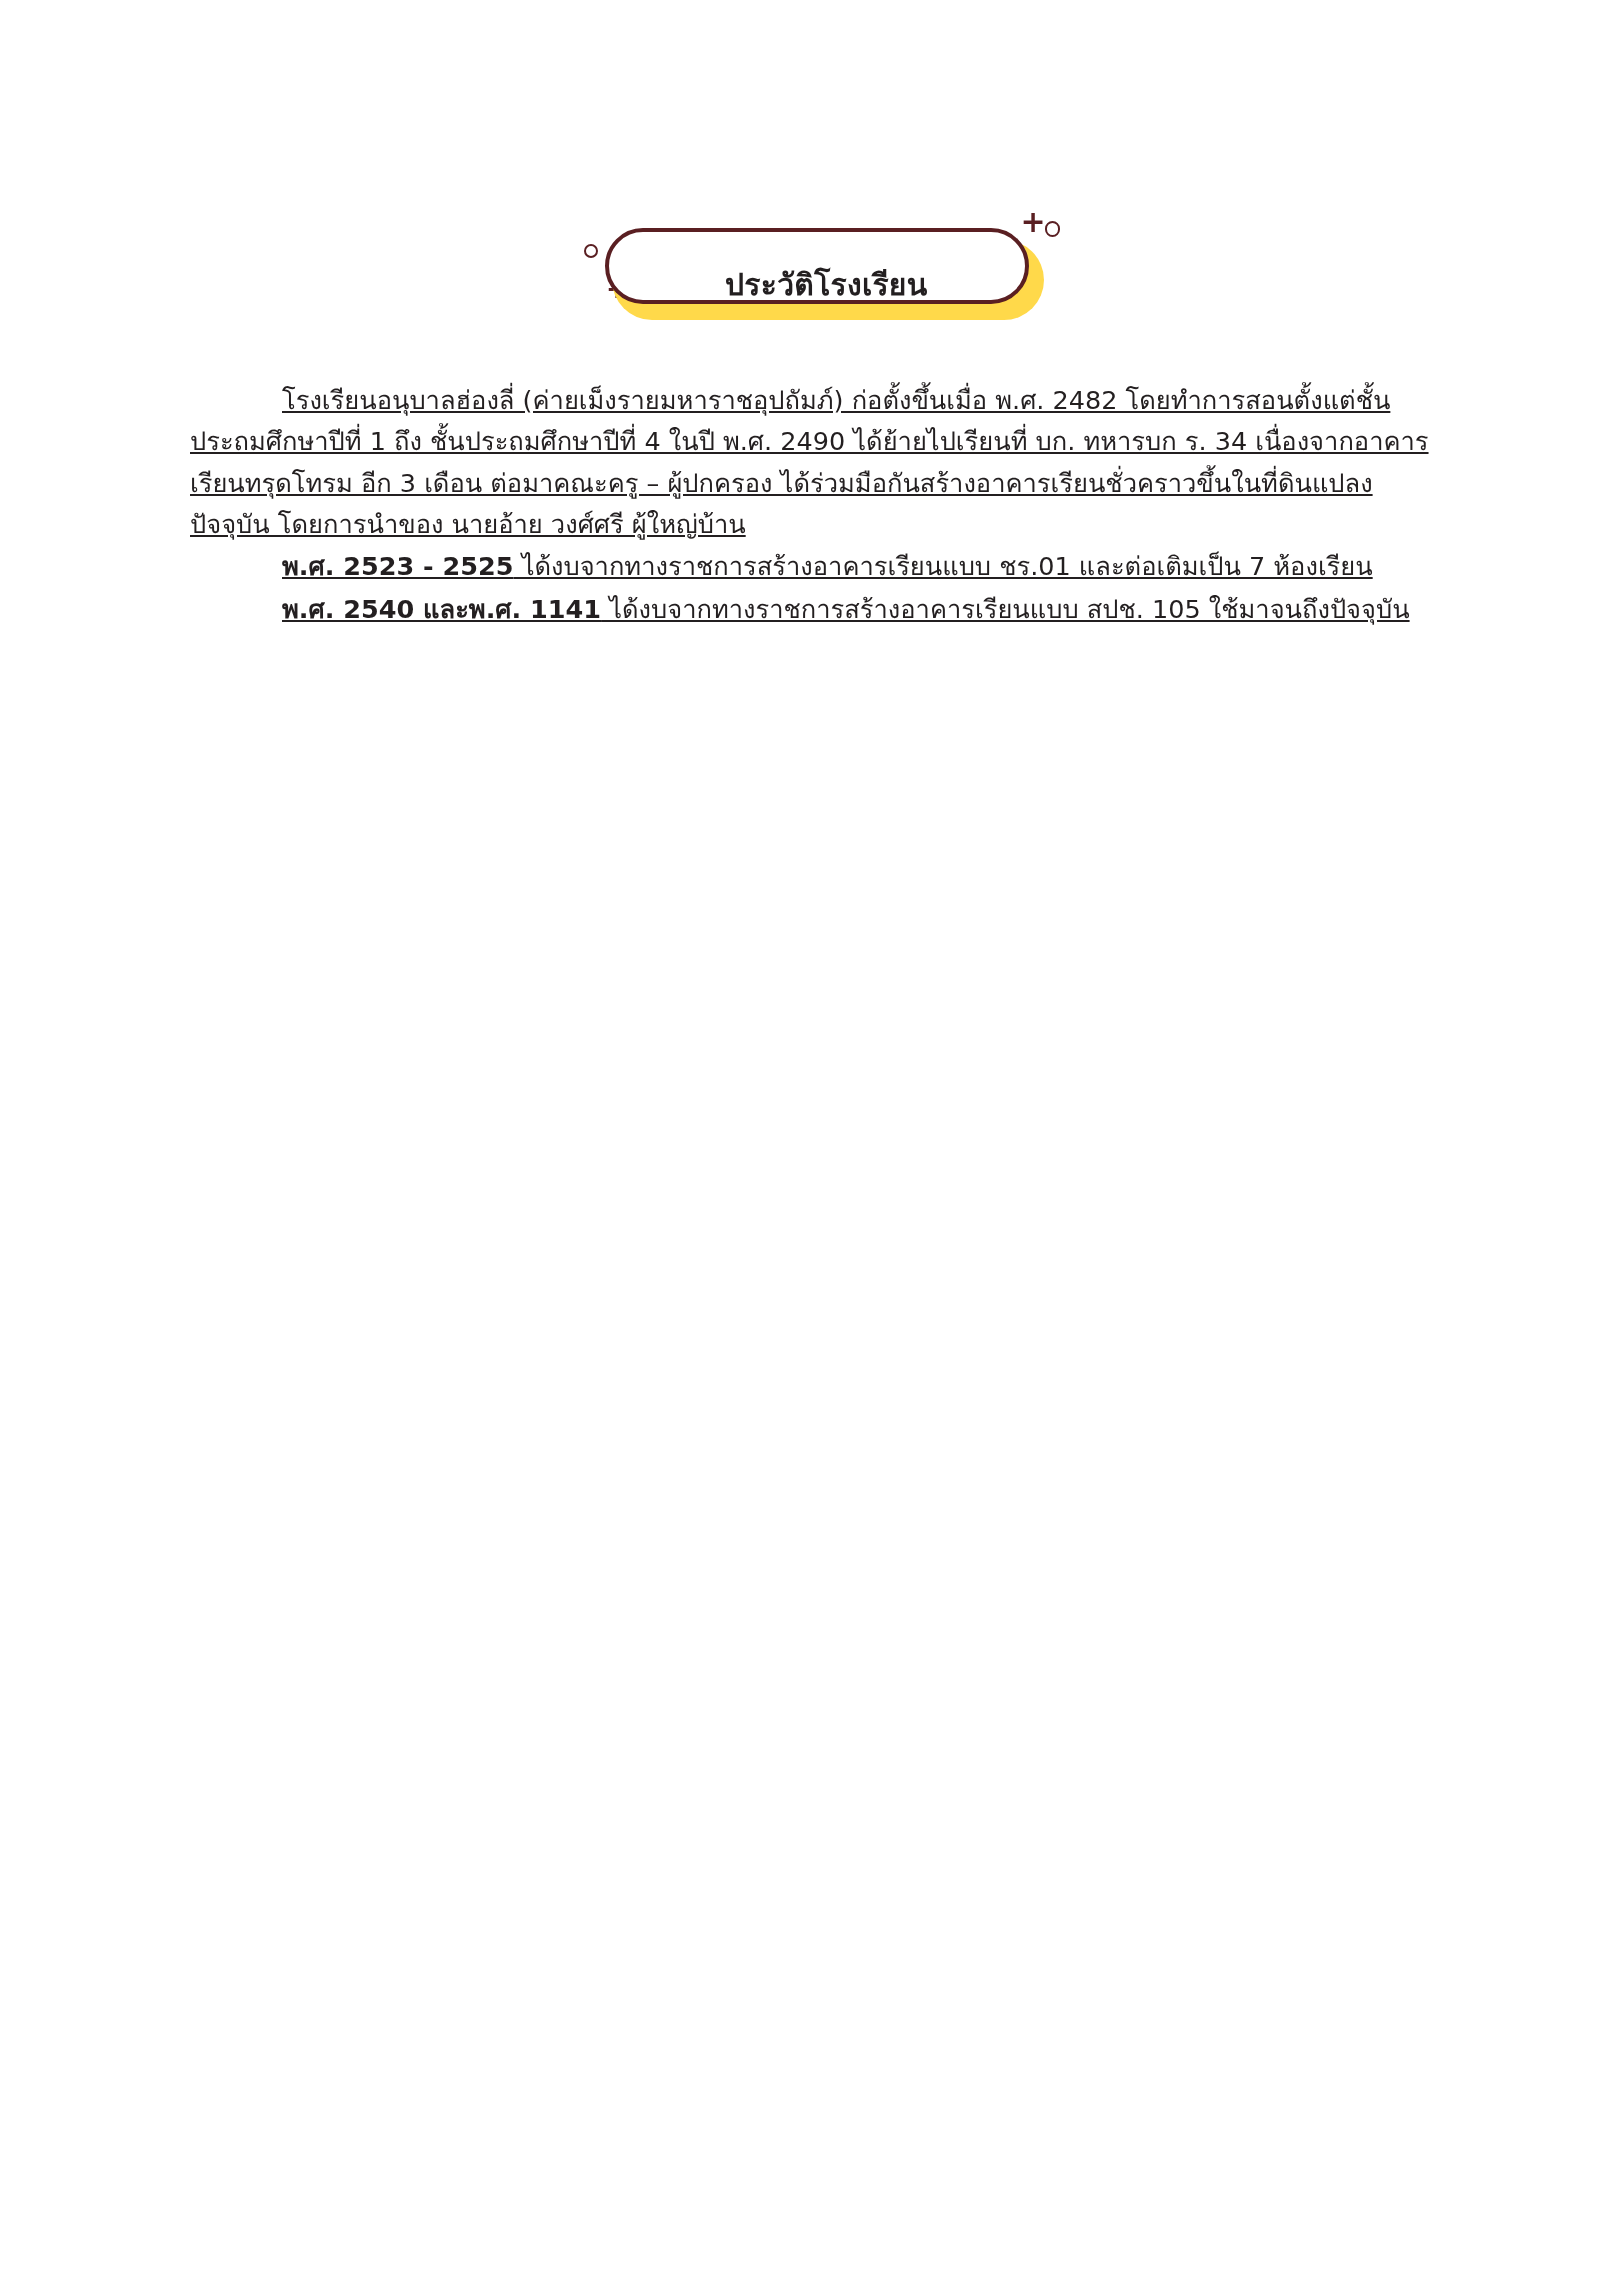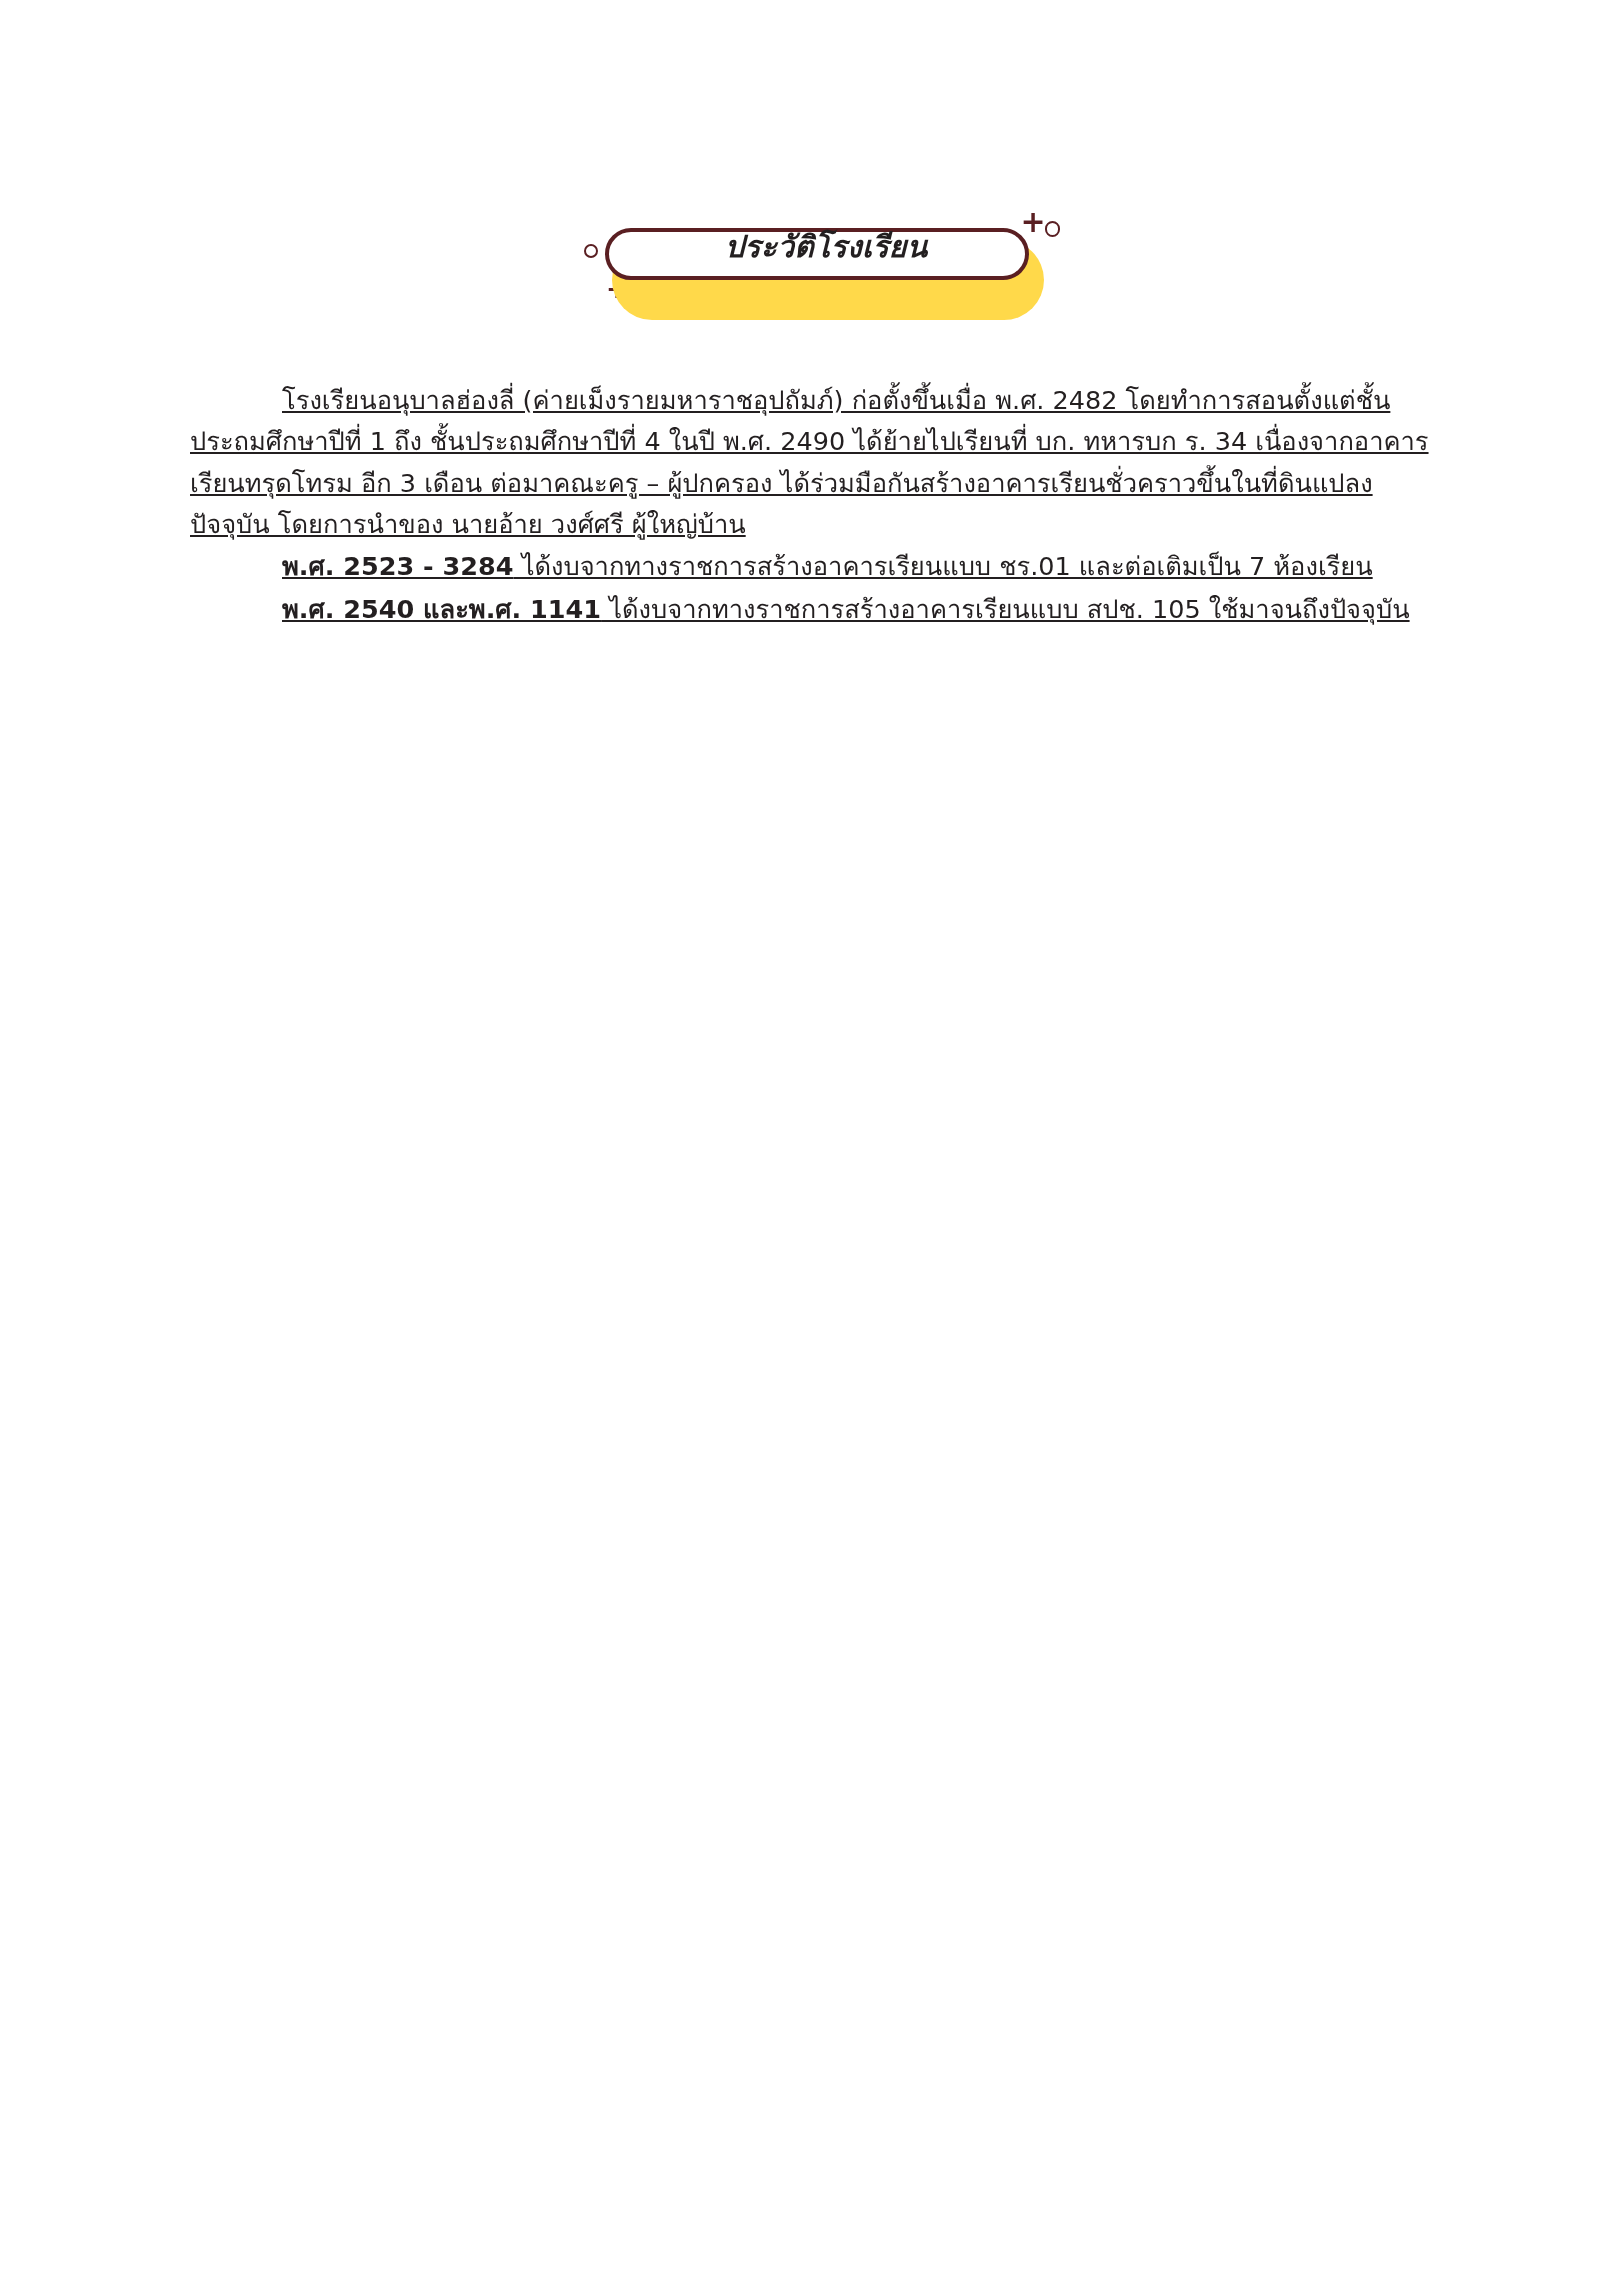"ประวัติโรงเรียน" .title-pill { align-items: flex-start -> flex-end; font-style: italic -> none; height: 52px -> 76px }
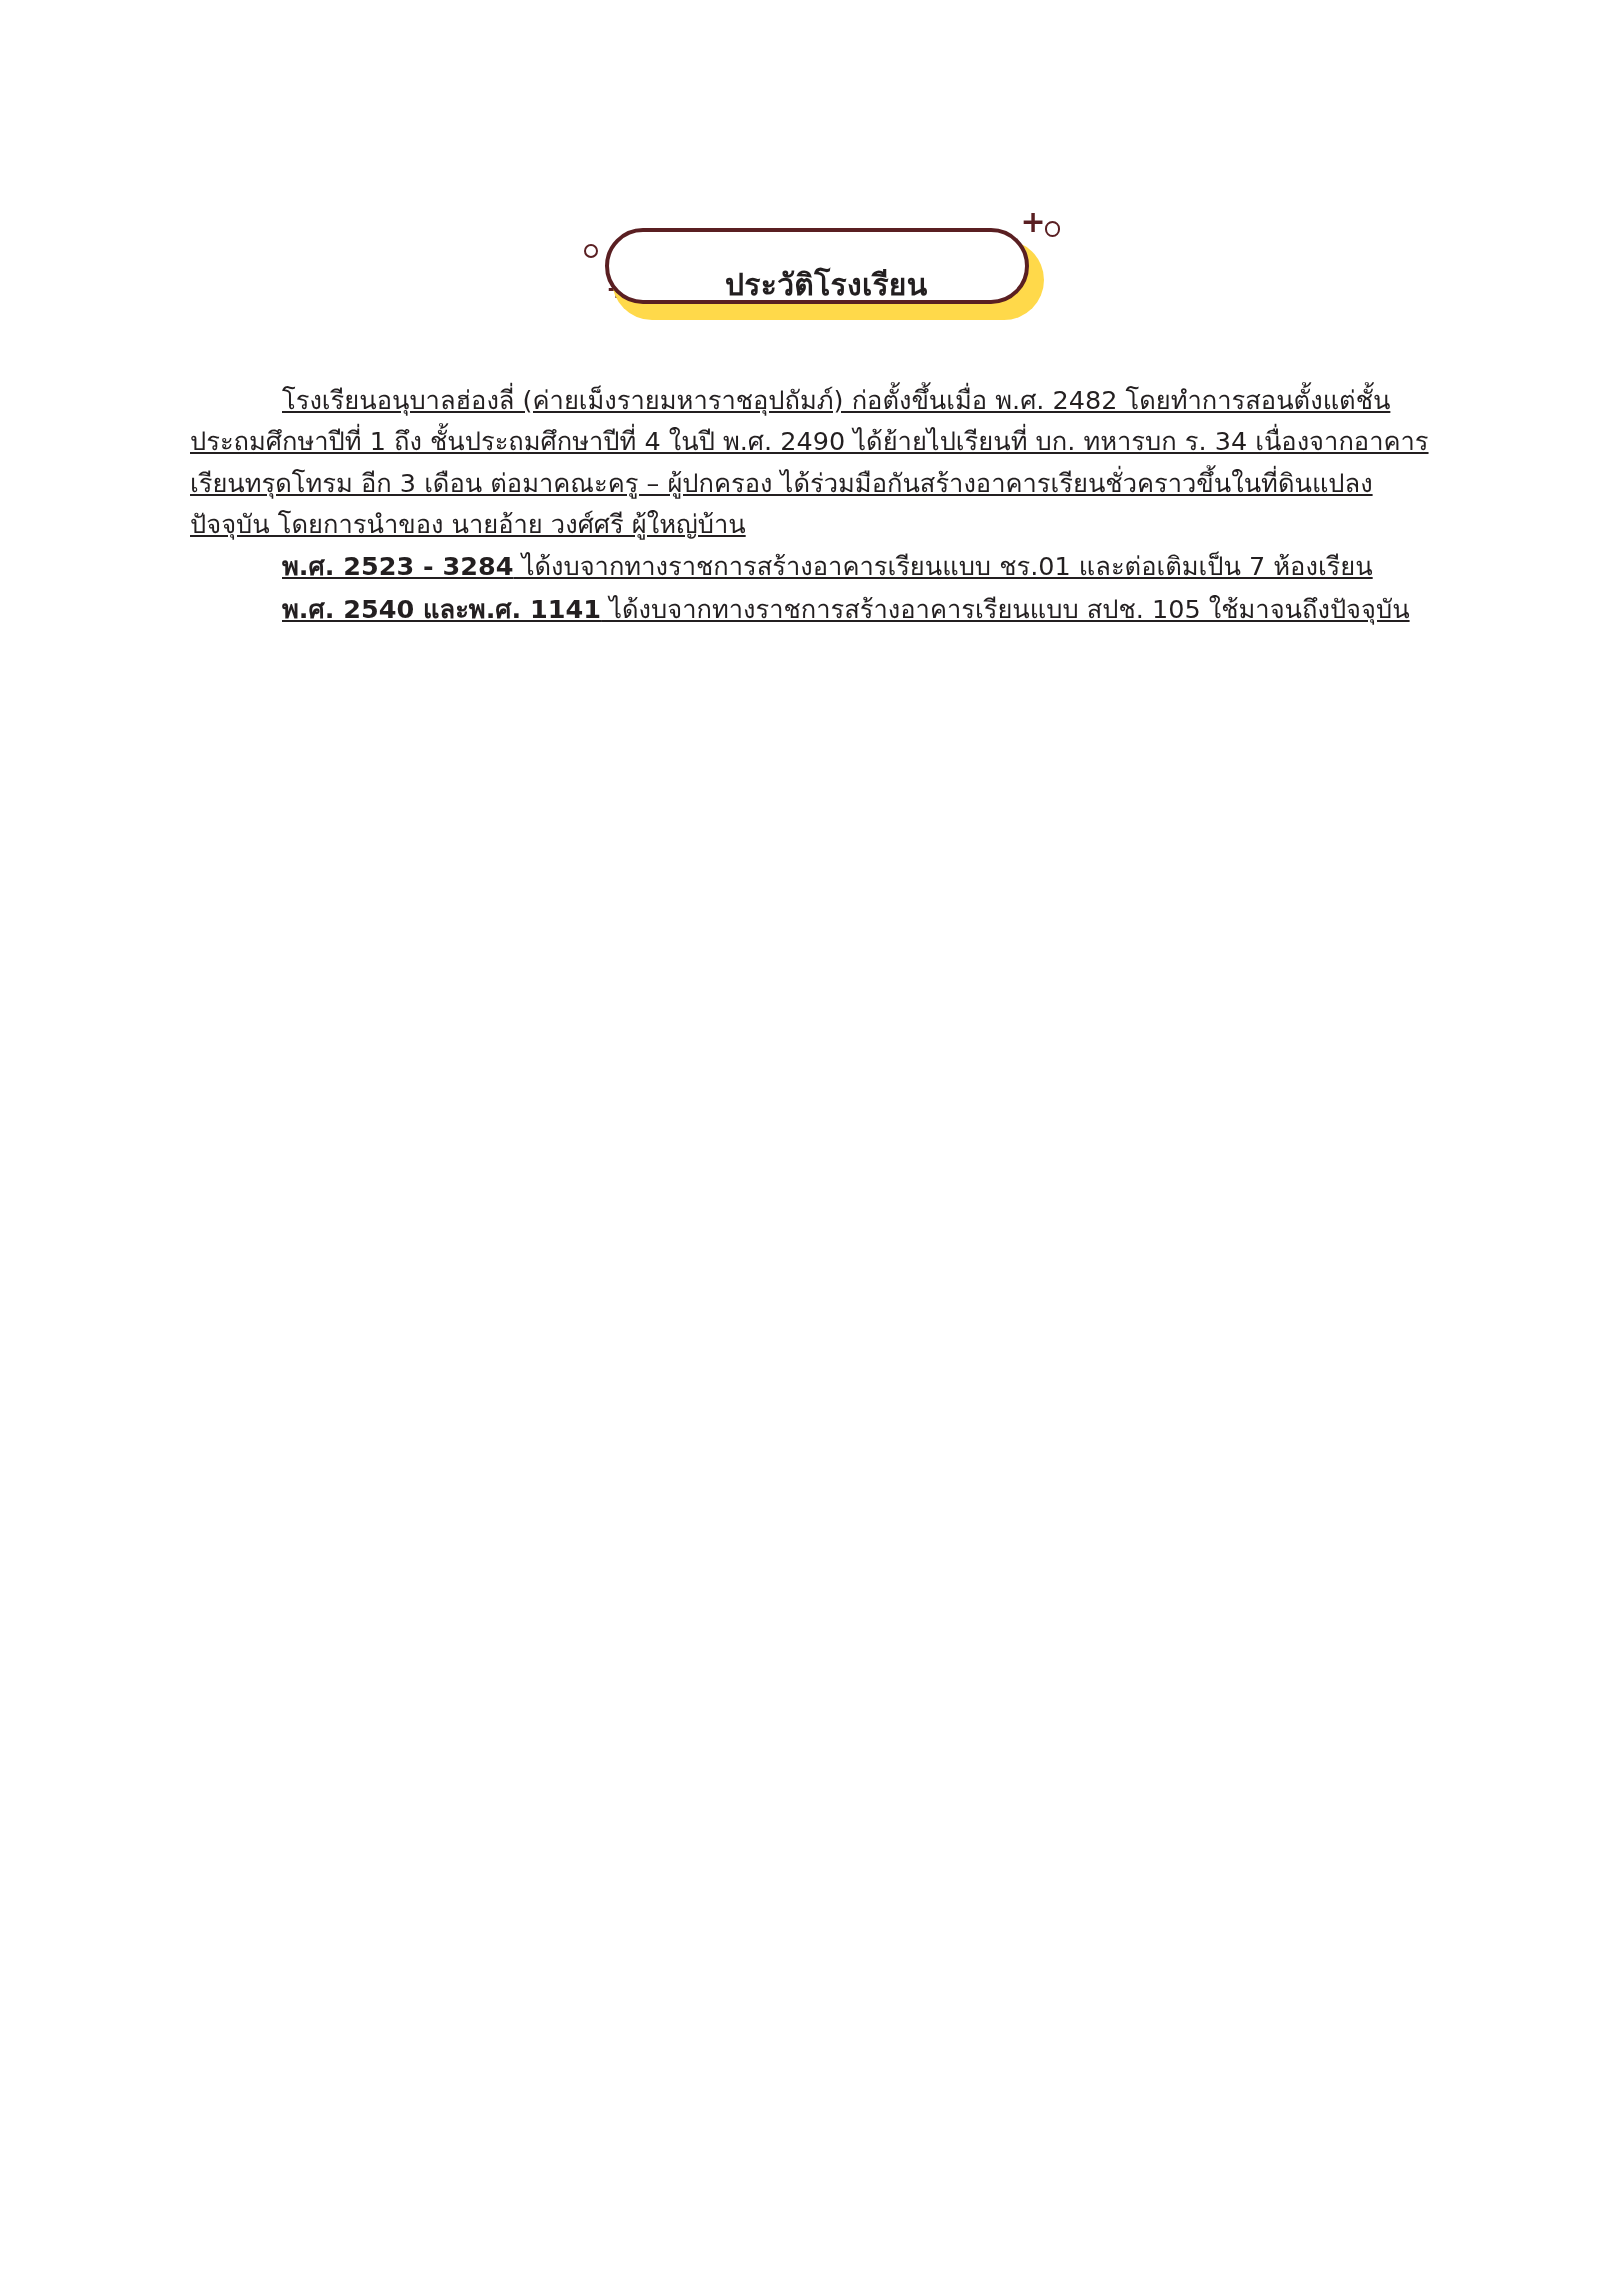"พ.ศ. 2523 - 3284" span.b { text: 3284 -> 2525 }
